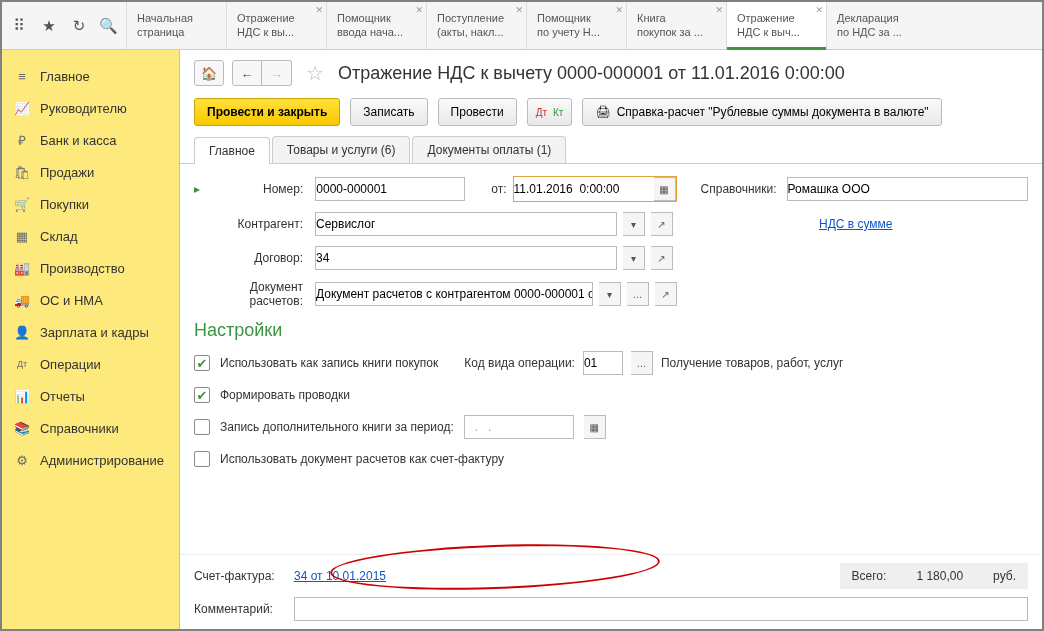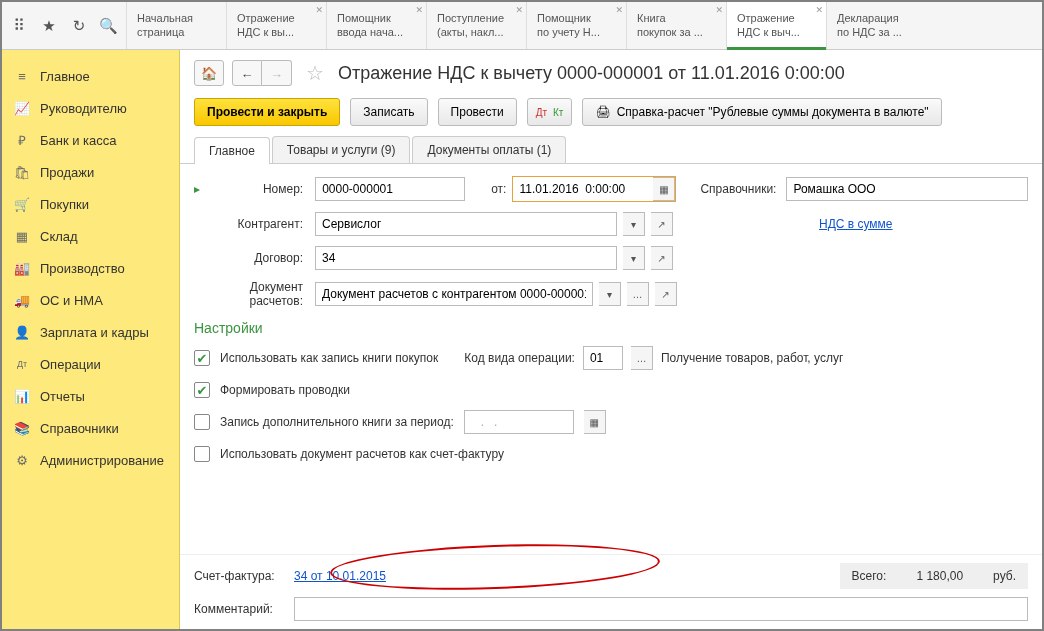"Товары и услуги (9)" div.ctab { text: 9 -> 6 }
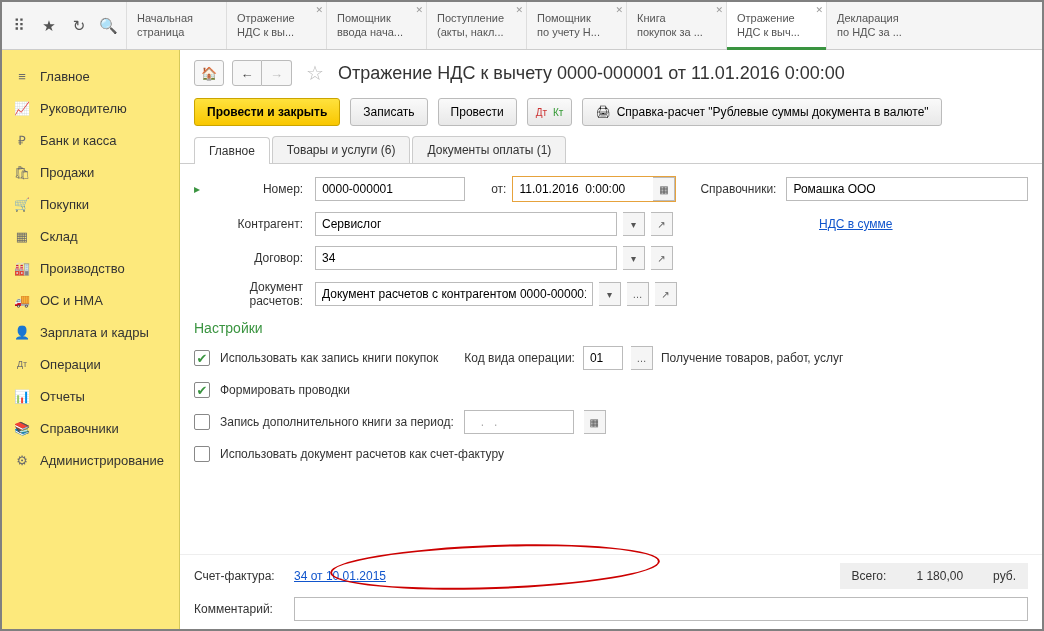"0000-000001" .finput { padding: 0 6px -> 0 0 }
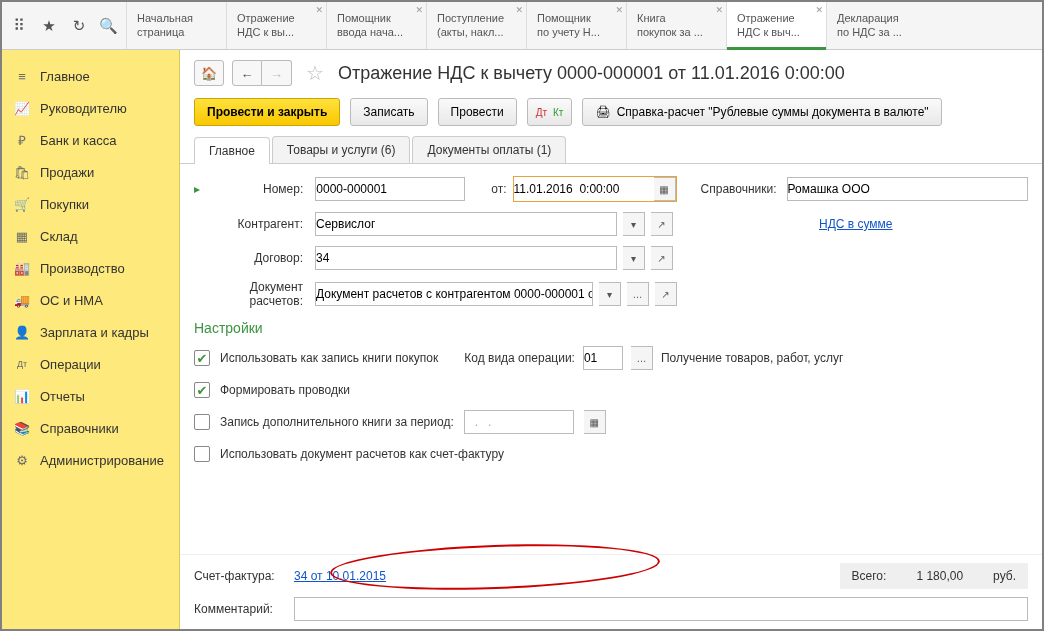"Настройки" .green-heading { font-size: 14px -> 18px }
